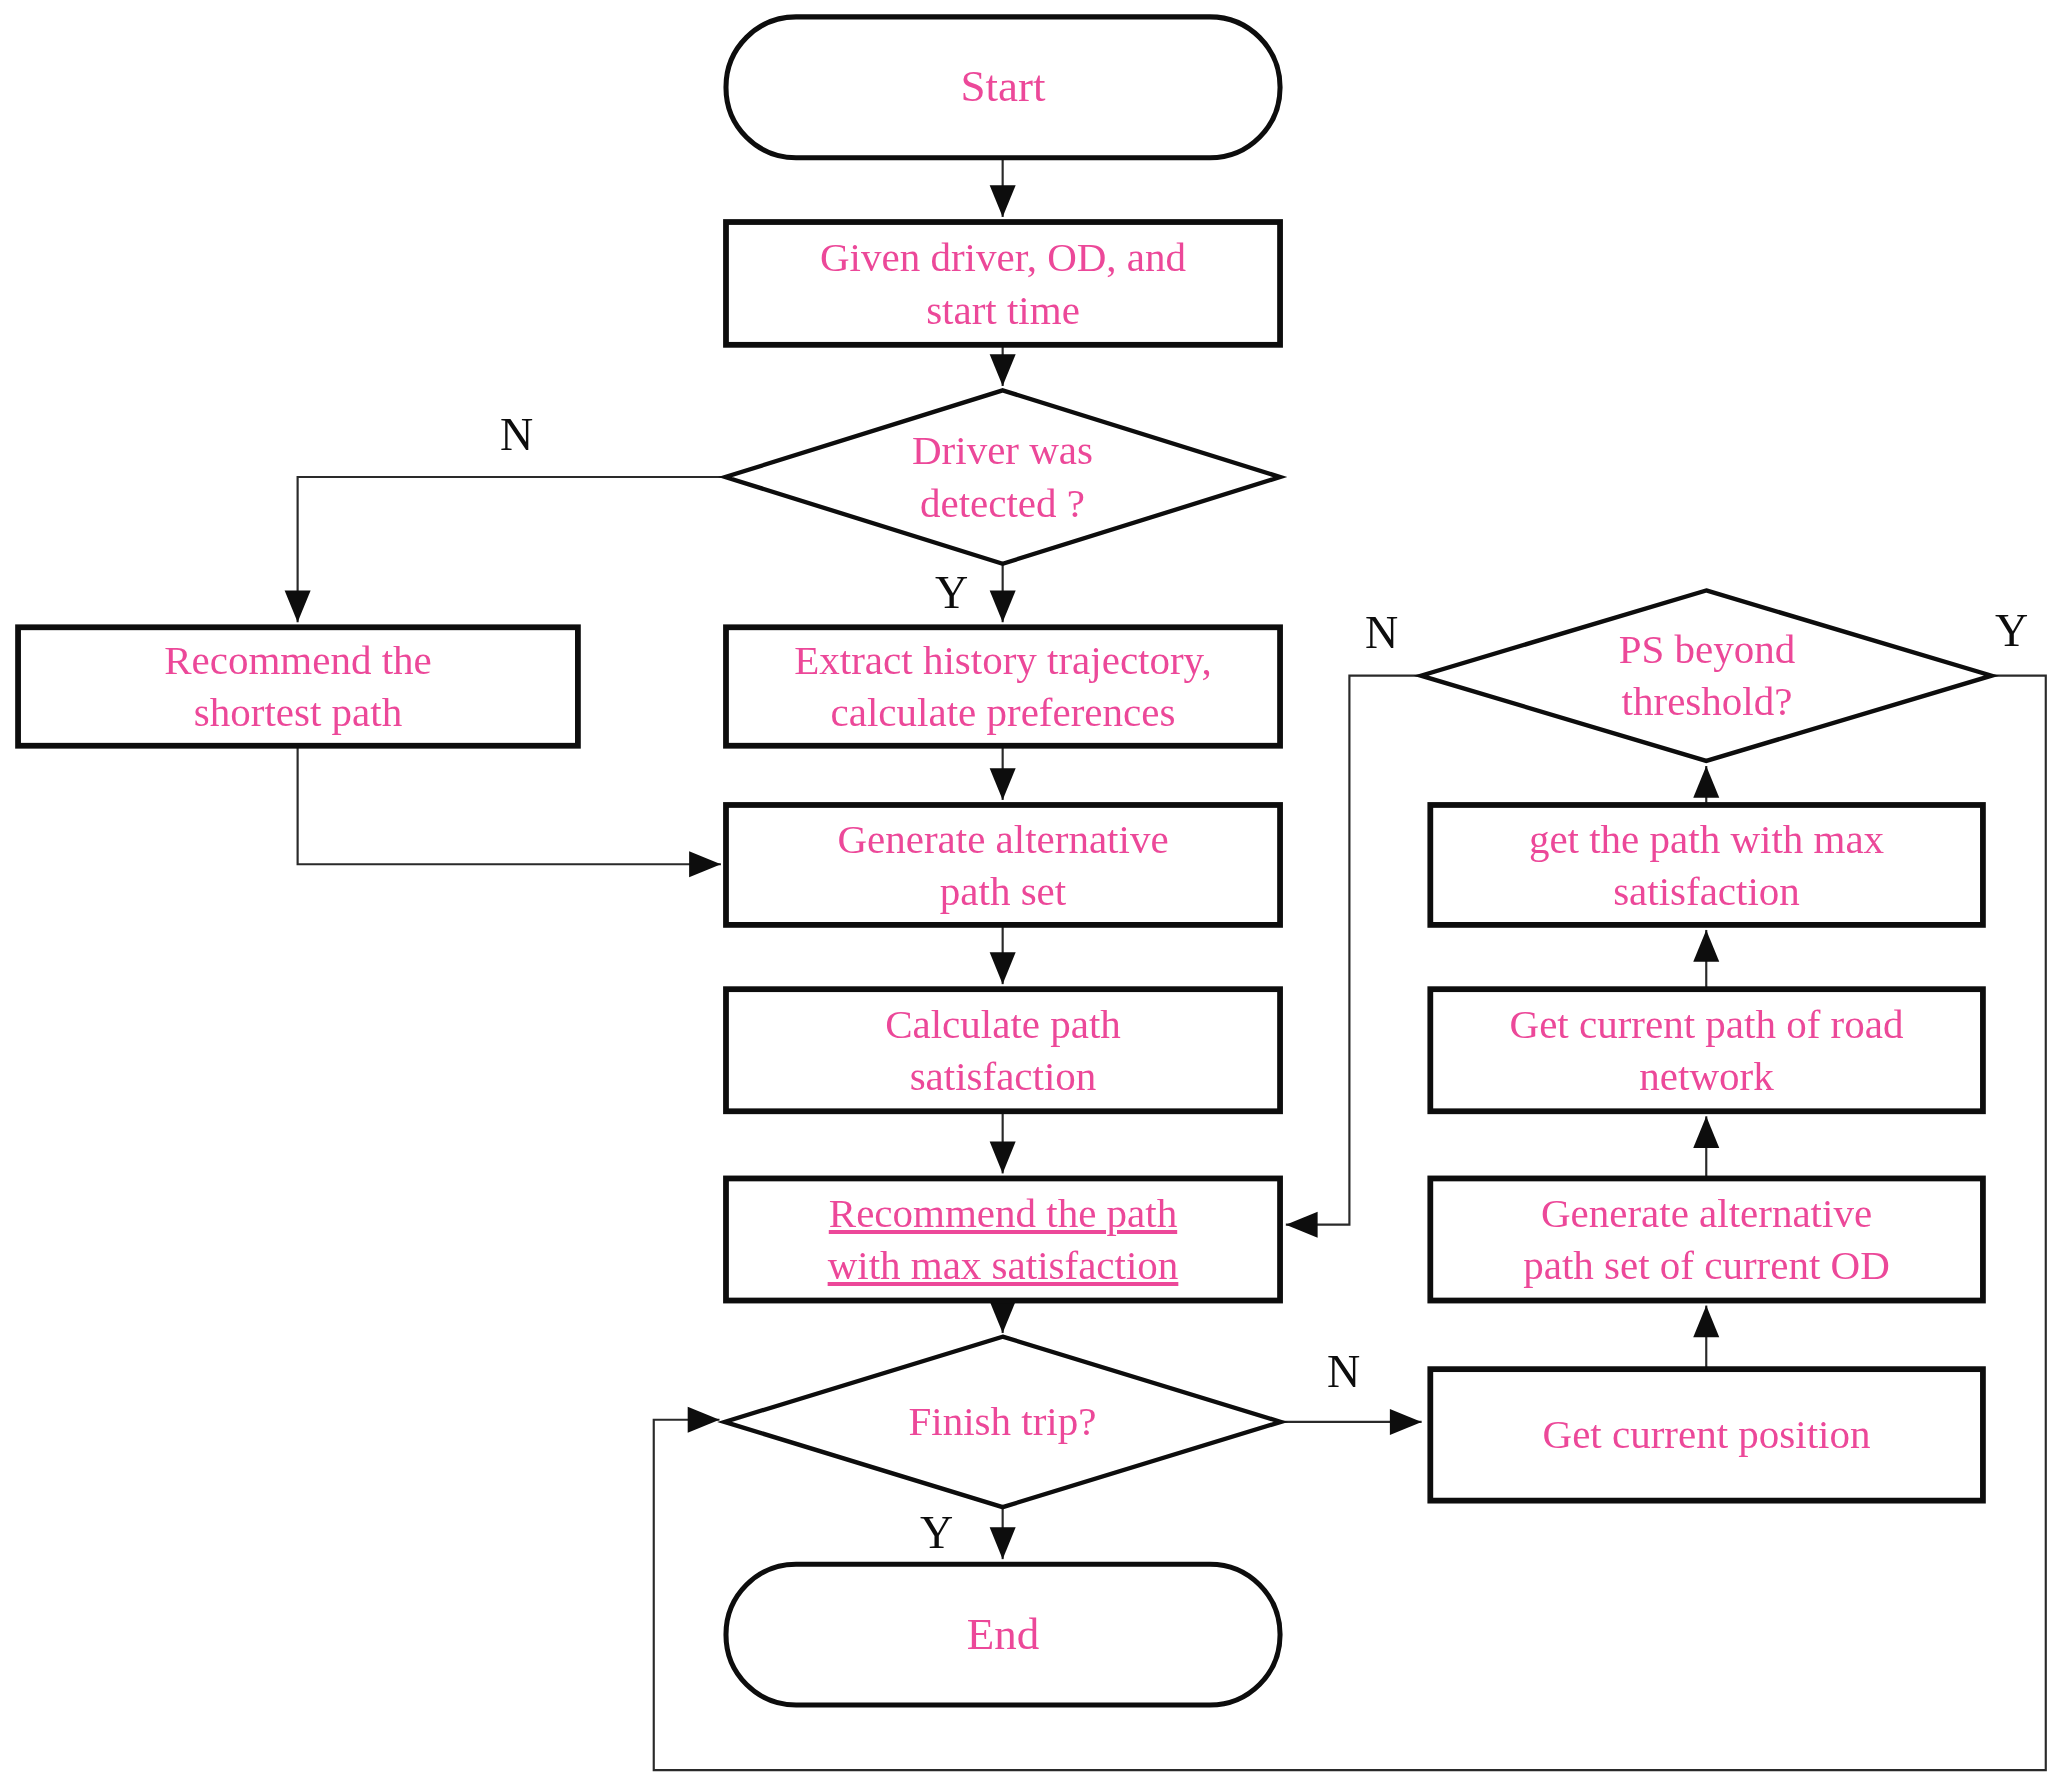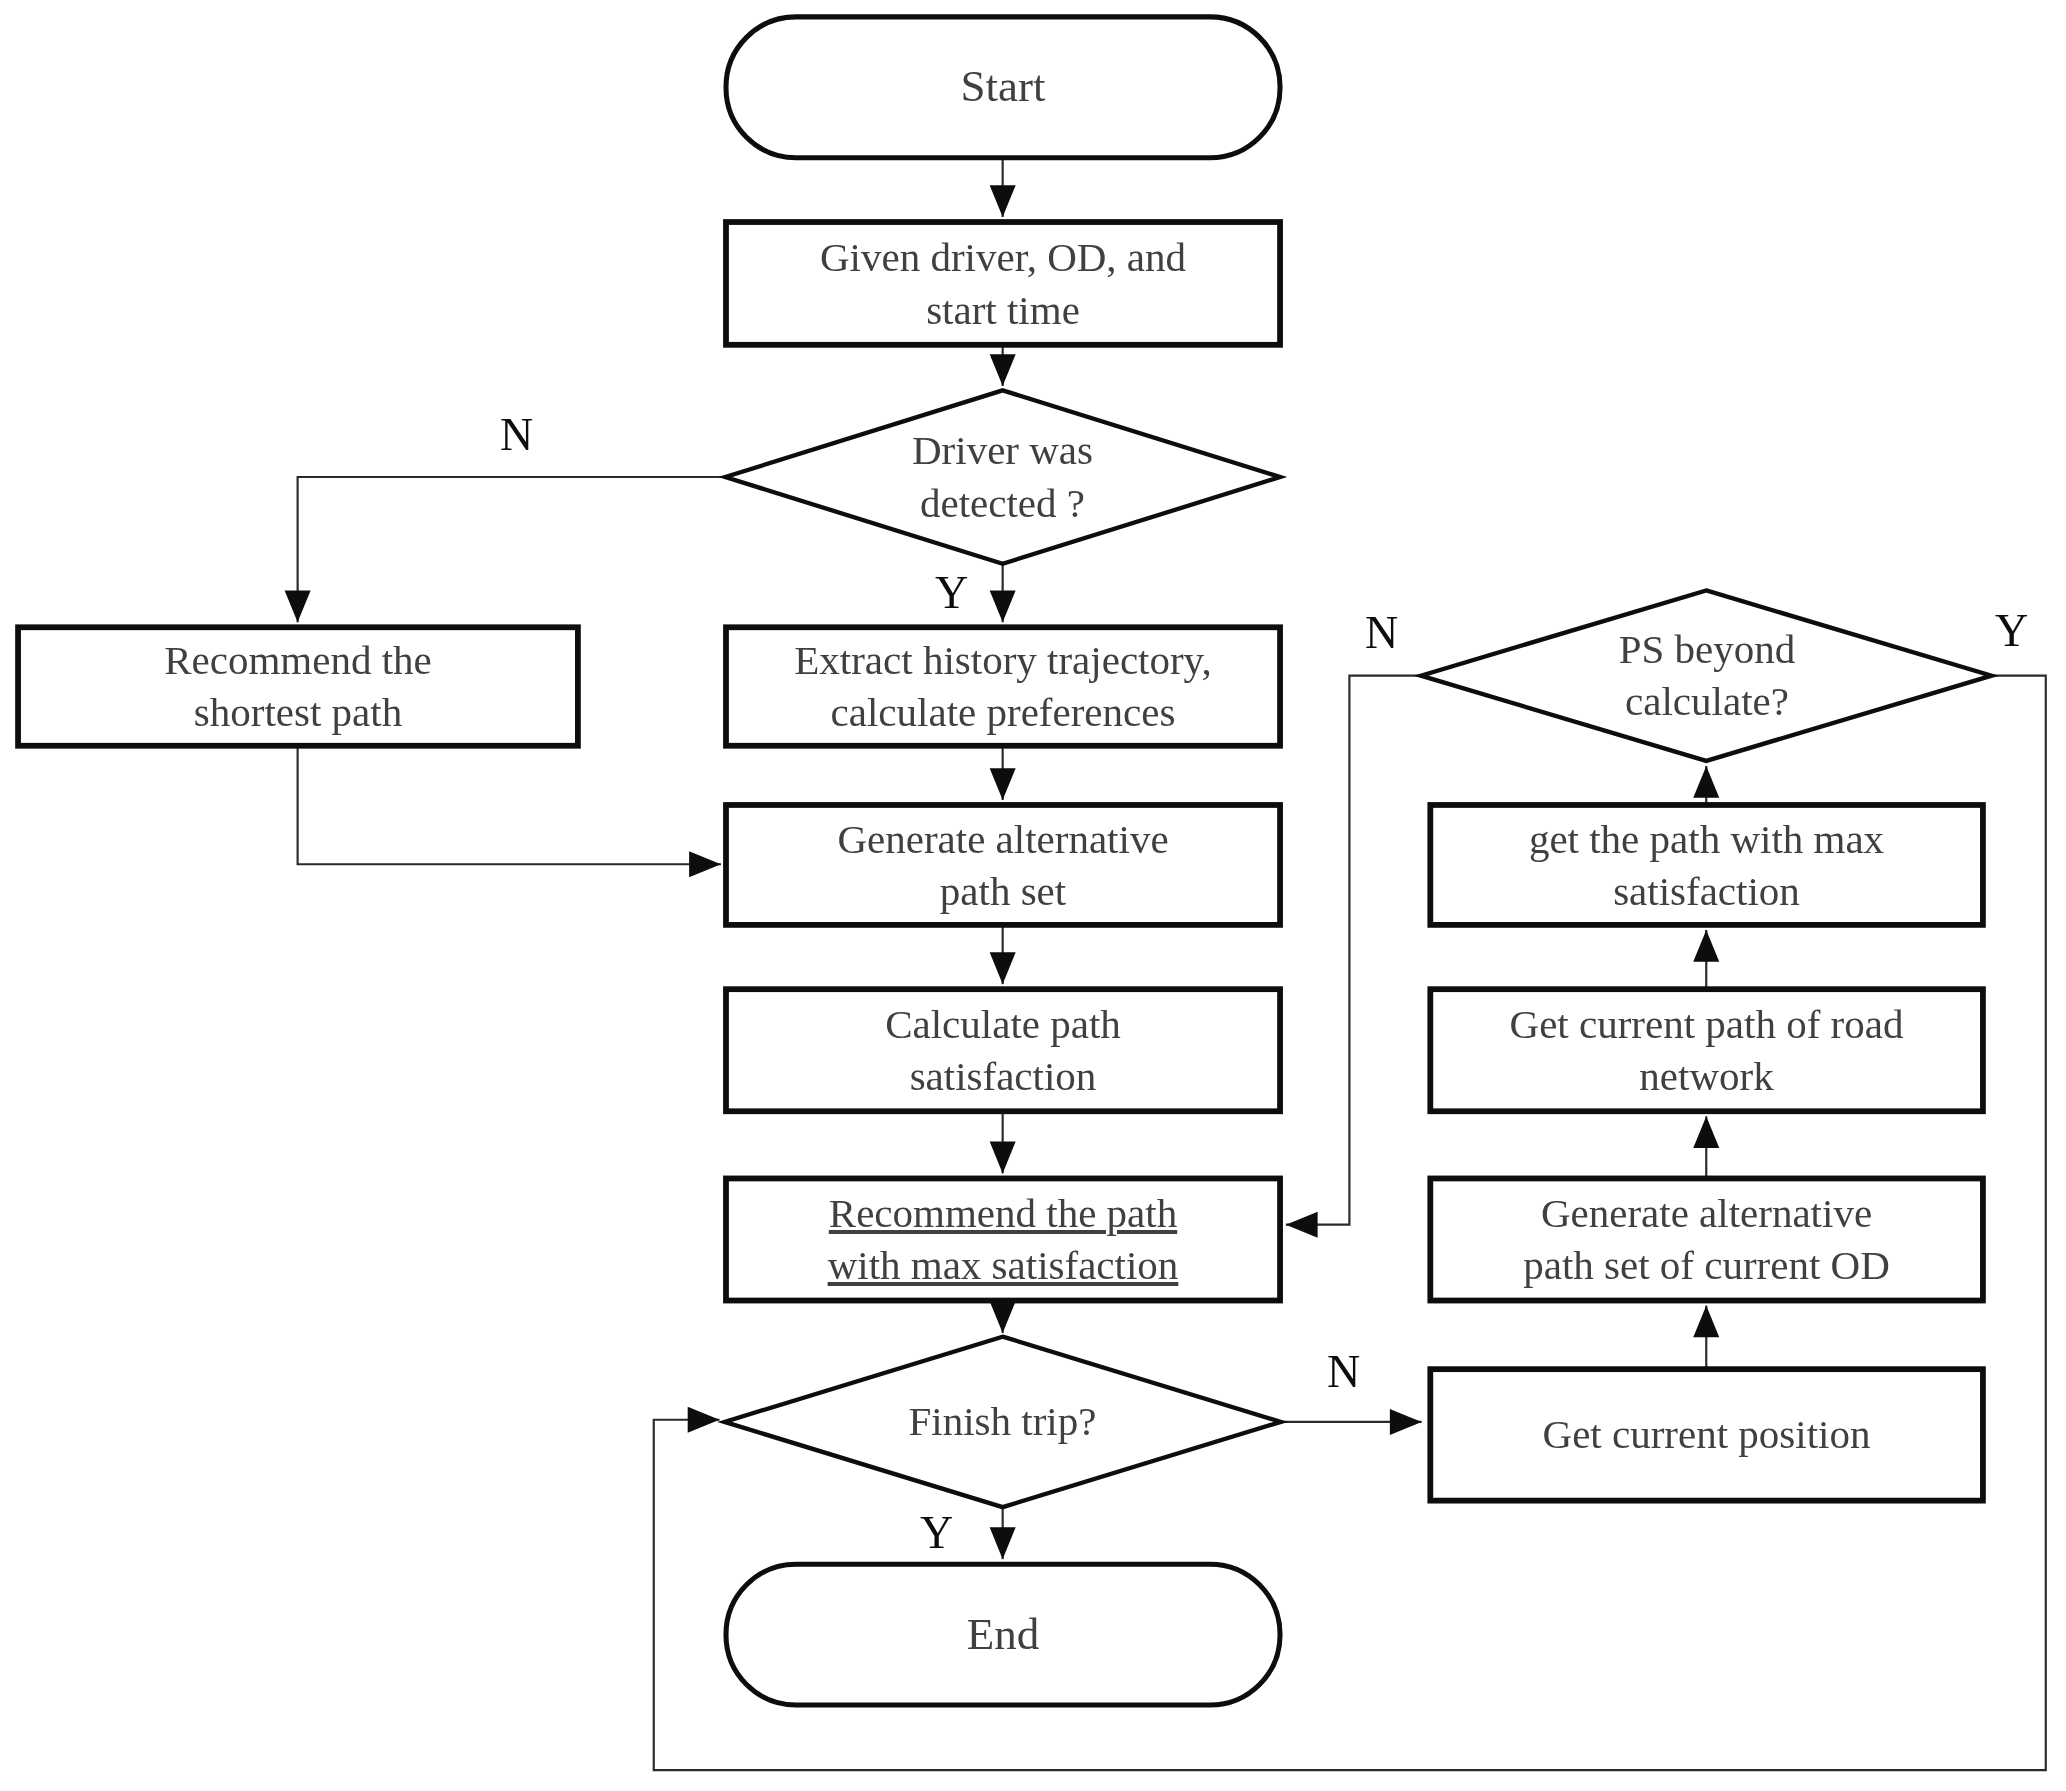"Start" .nlabel { color: #404040 -> #ec4899 }
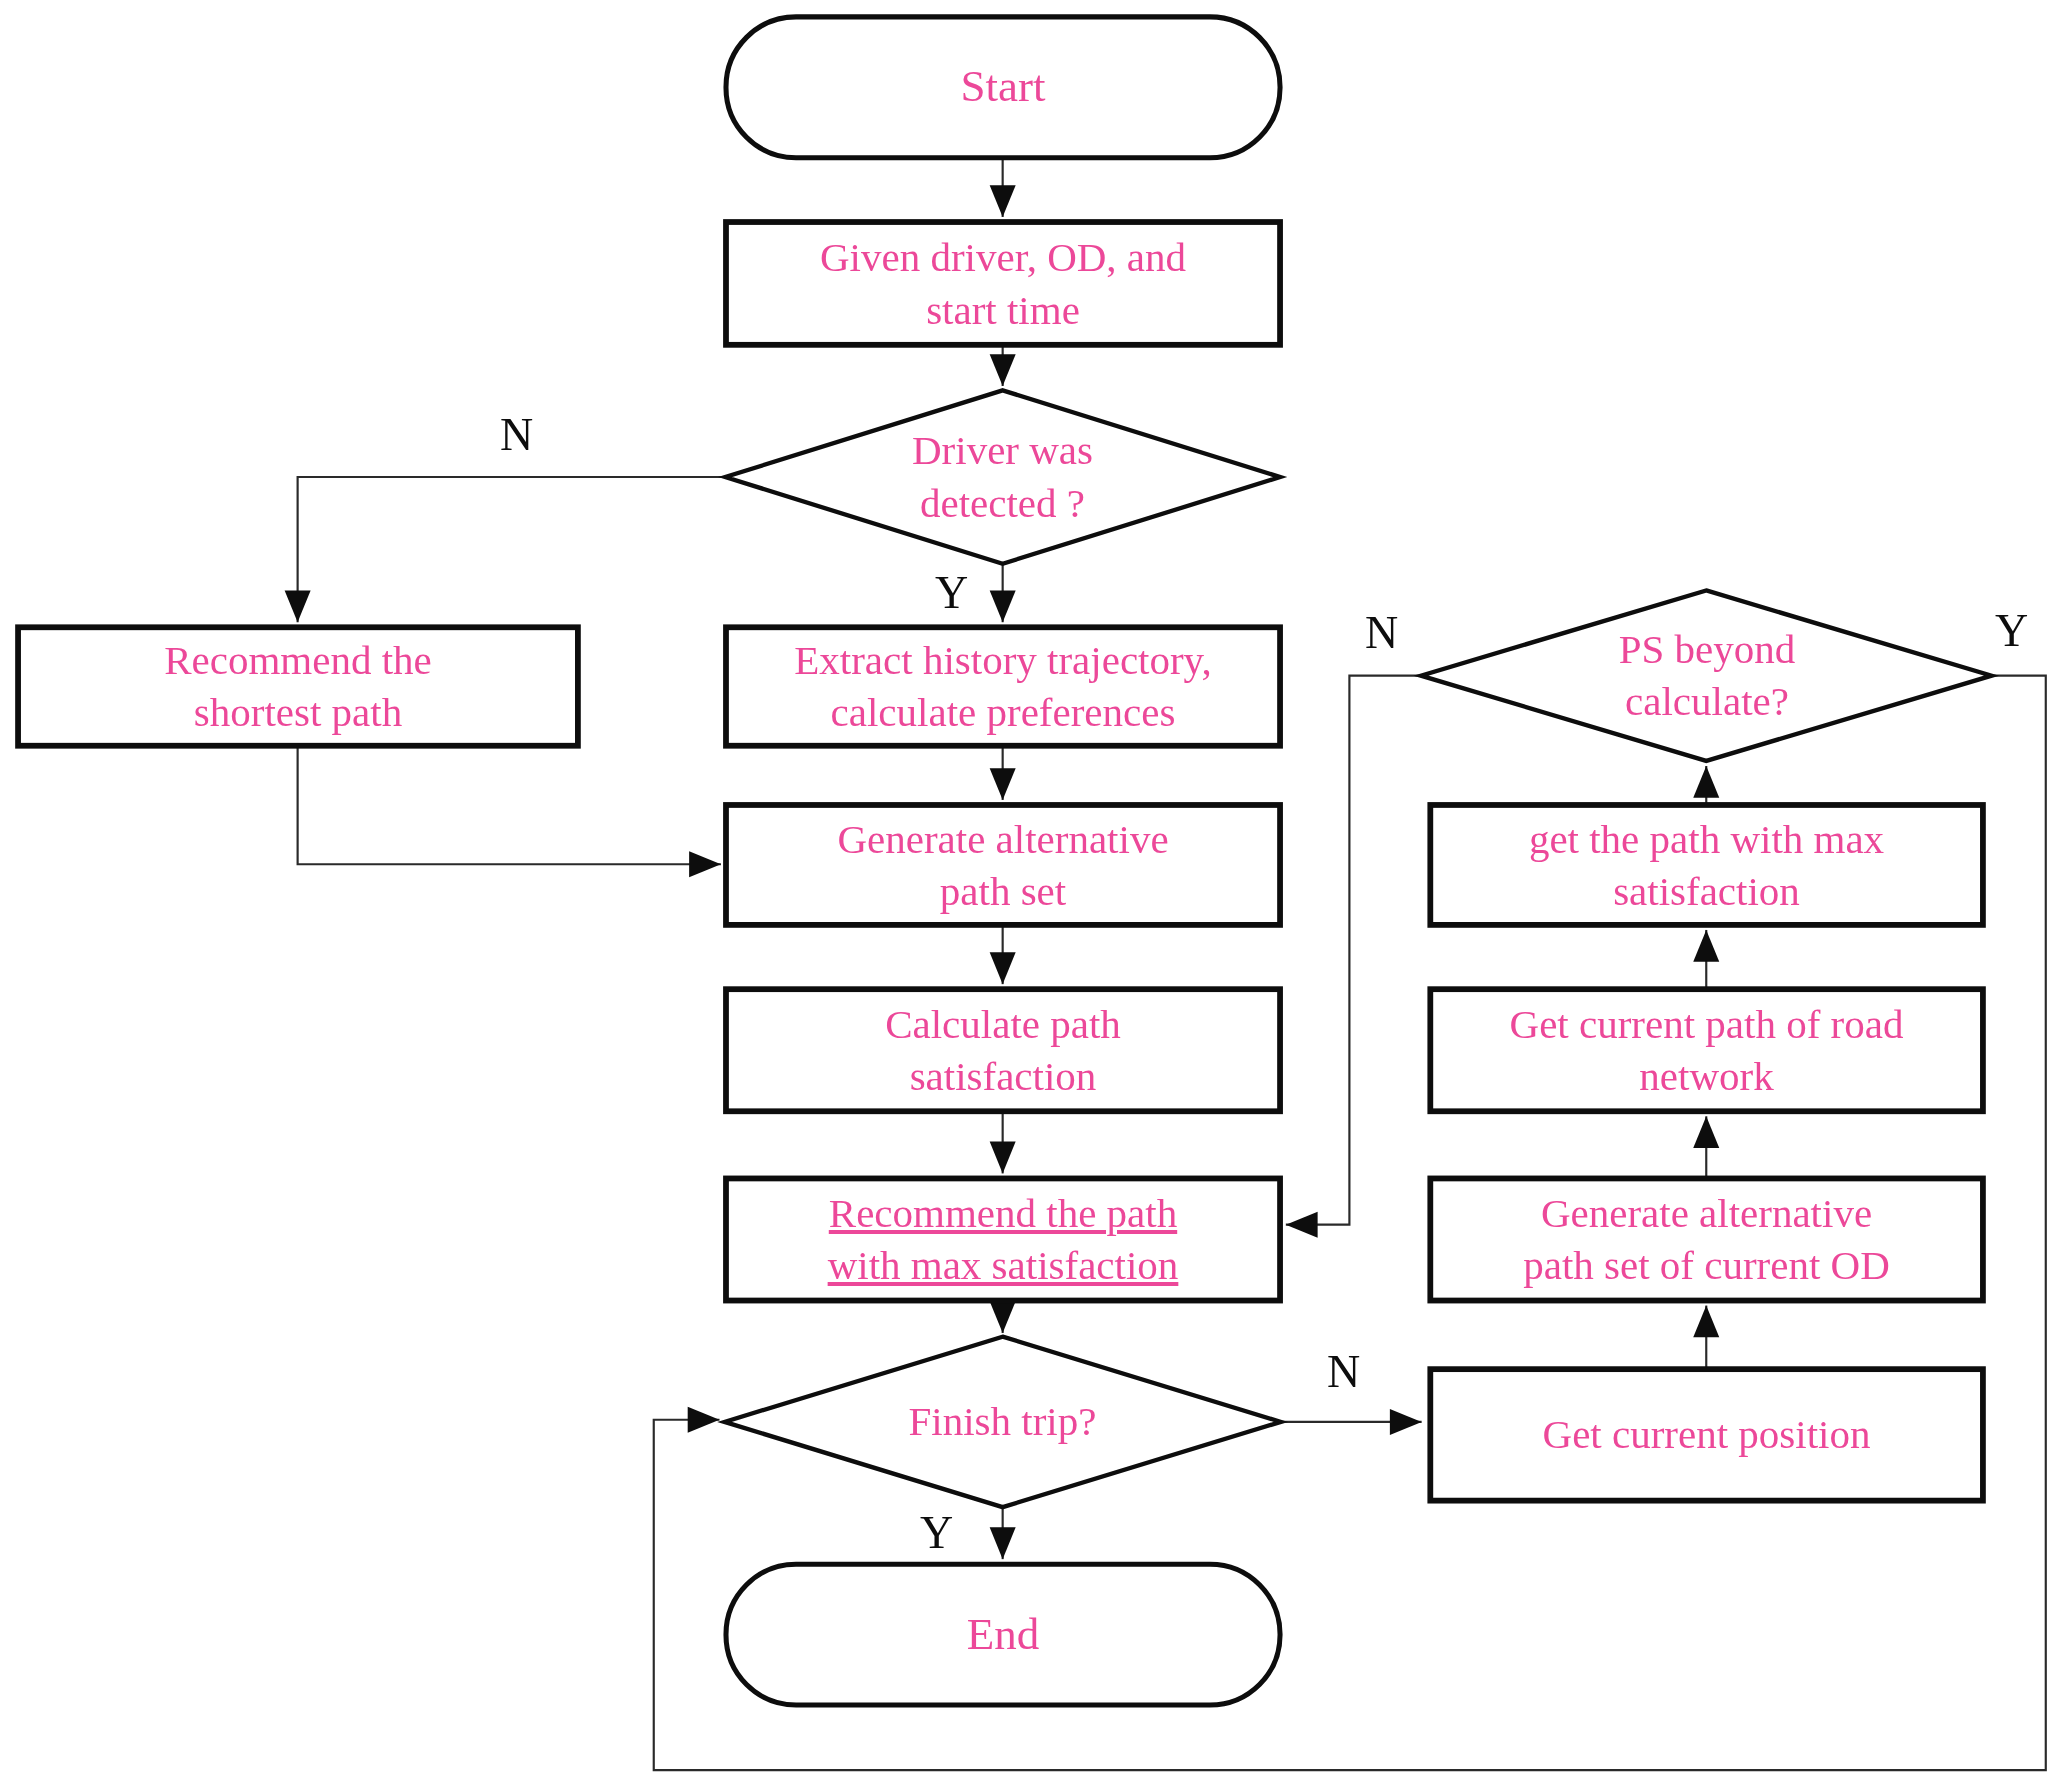"PS beyond" div.nlabel { text: calculate -> threshold }
